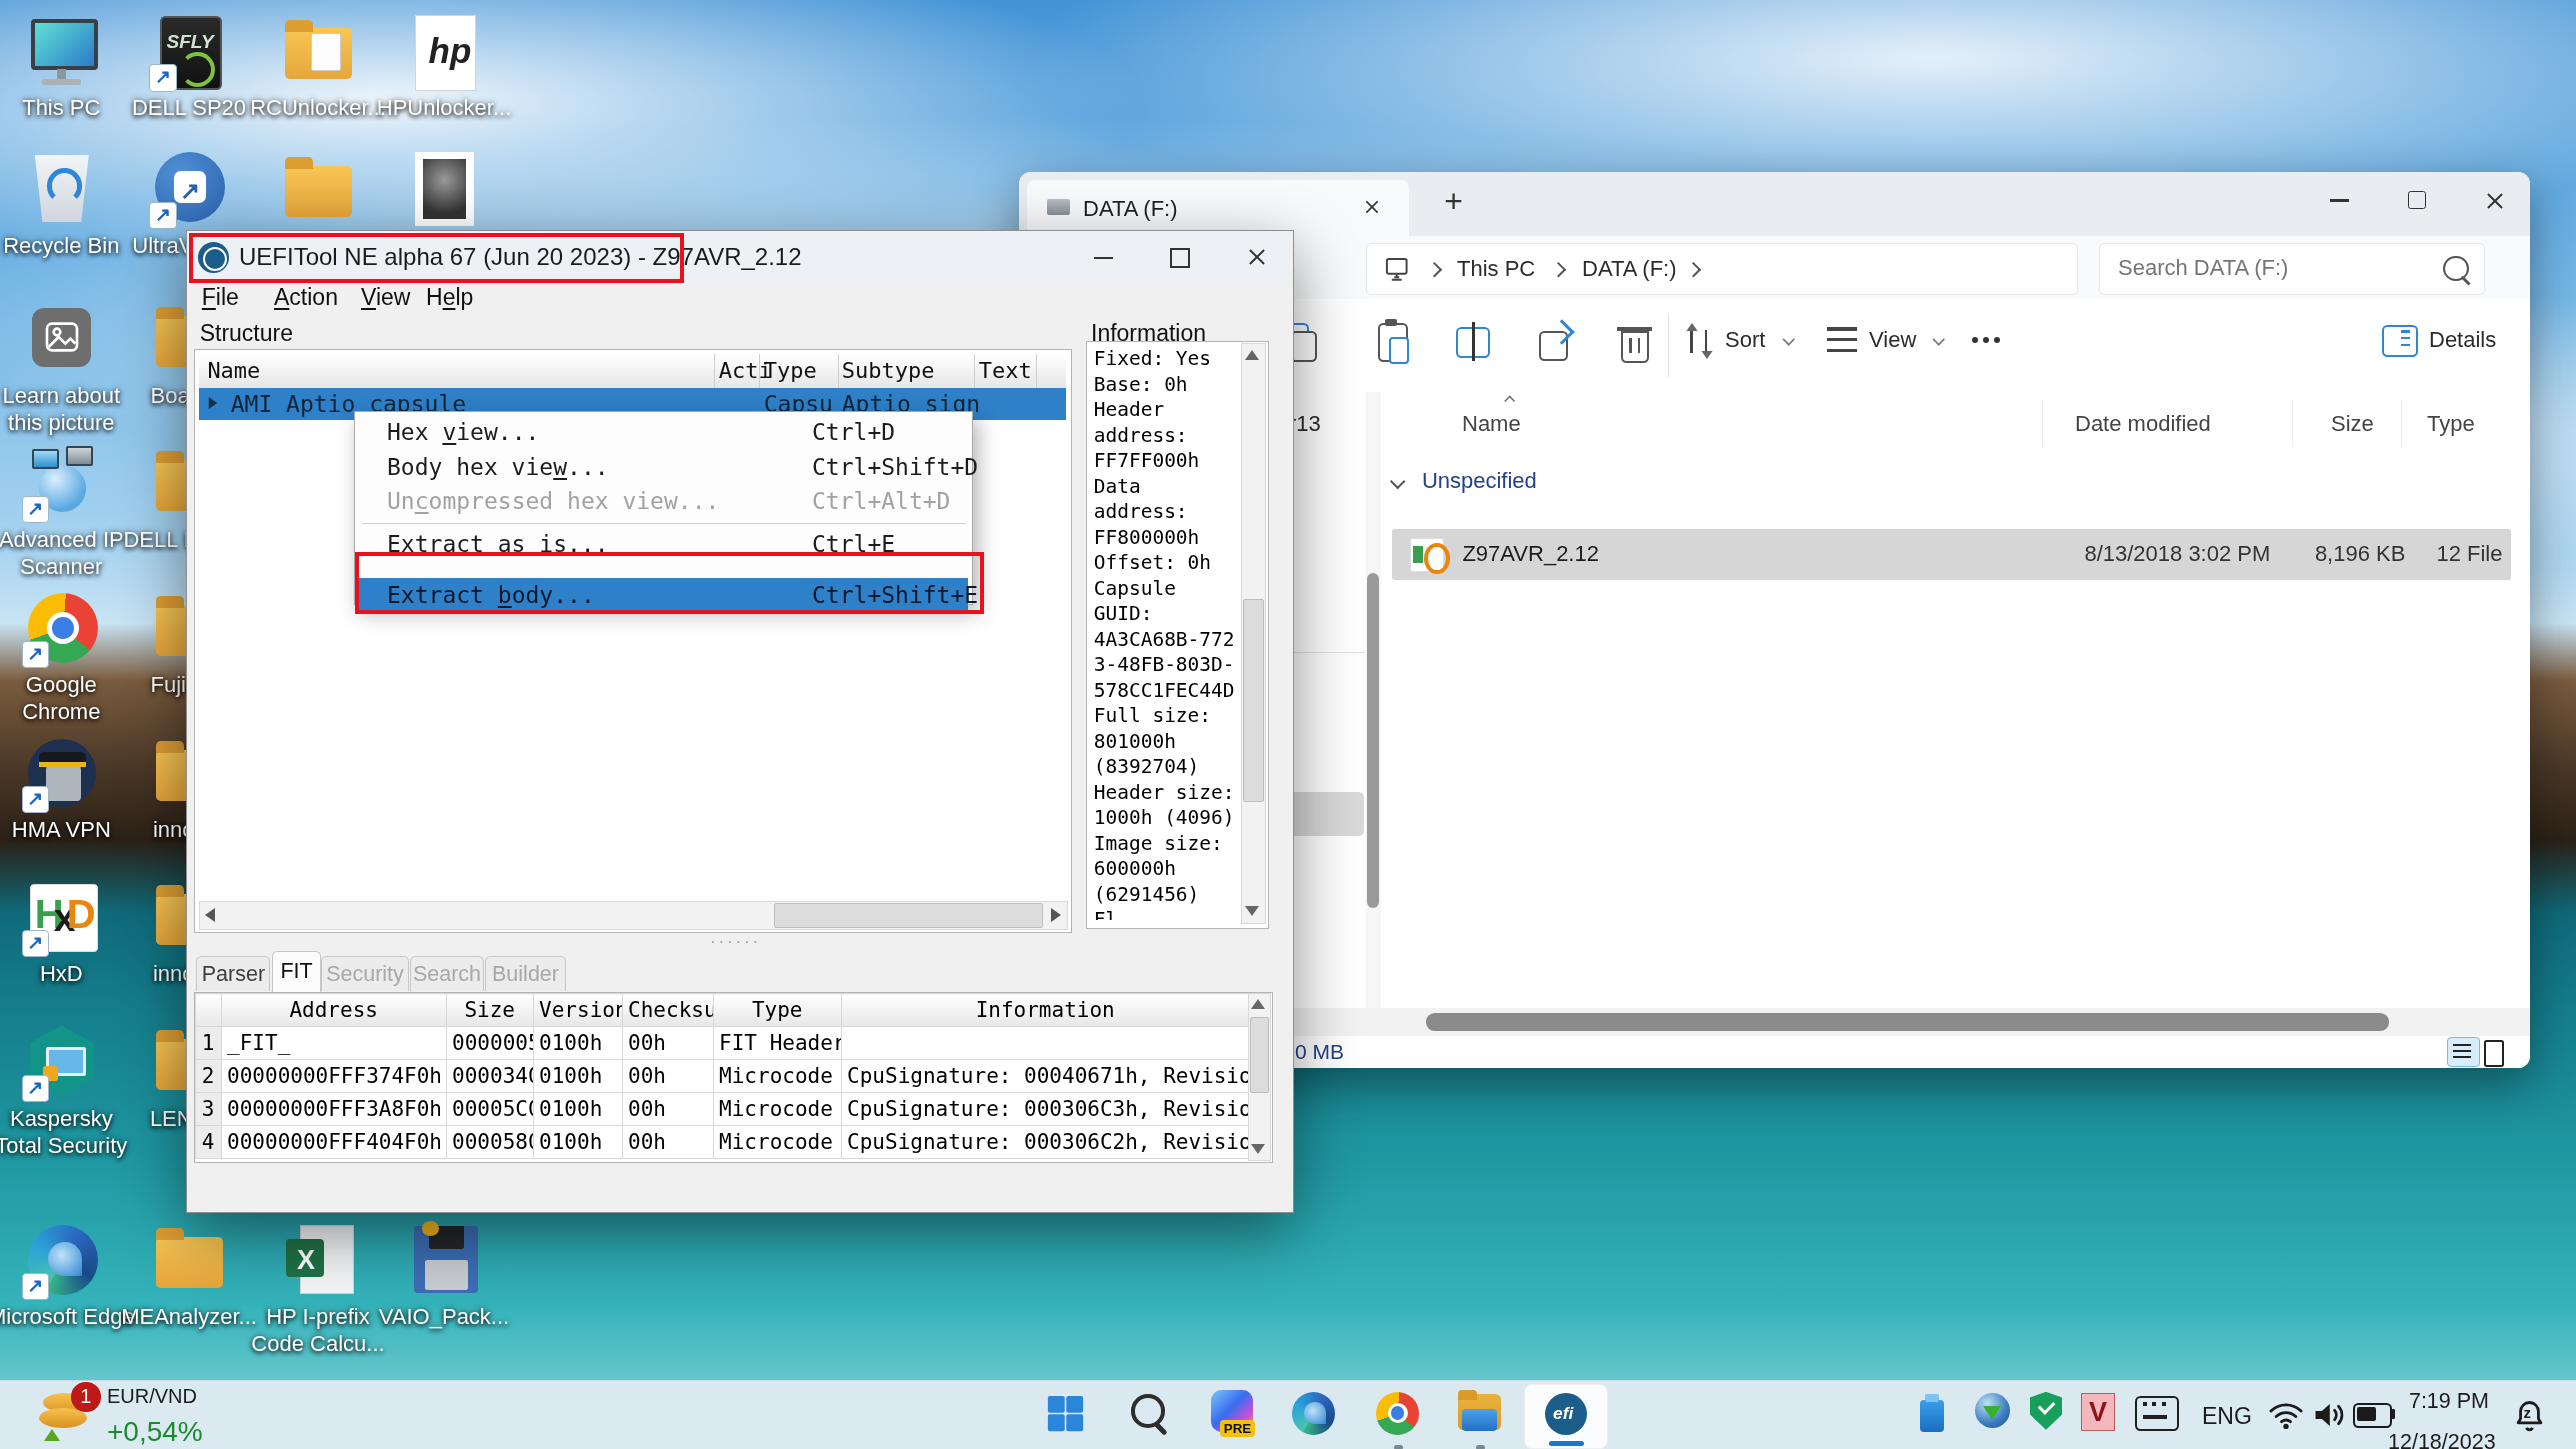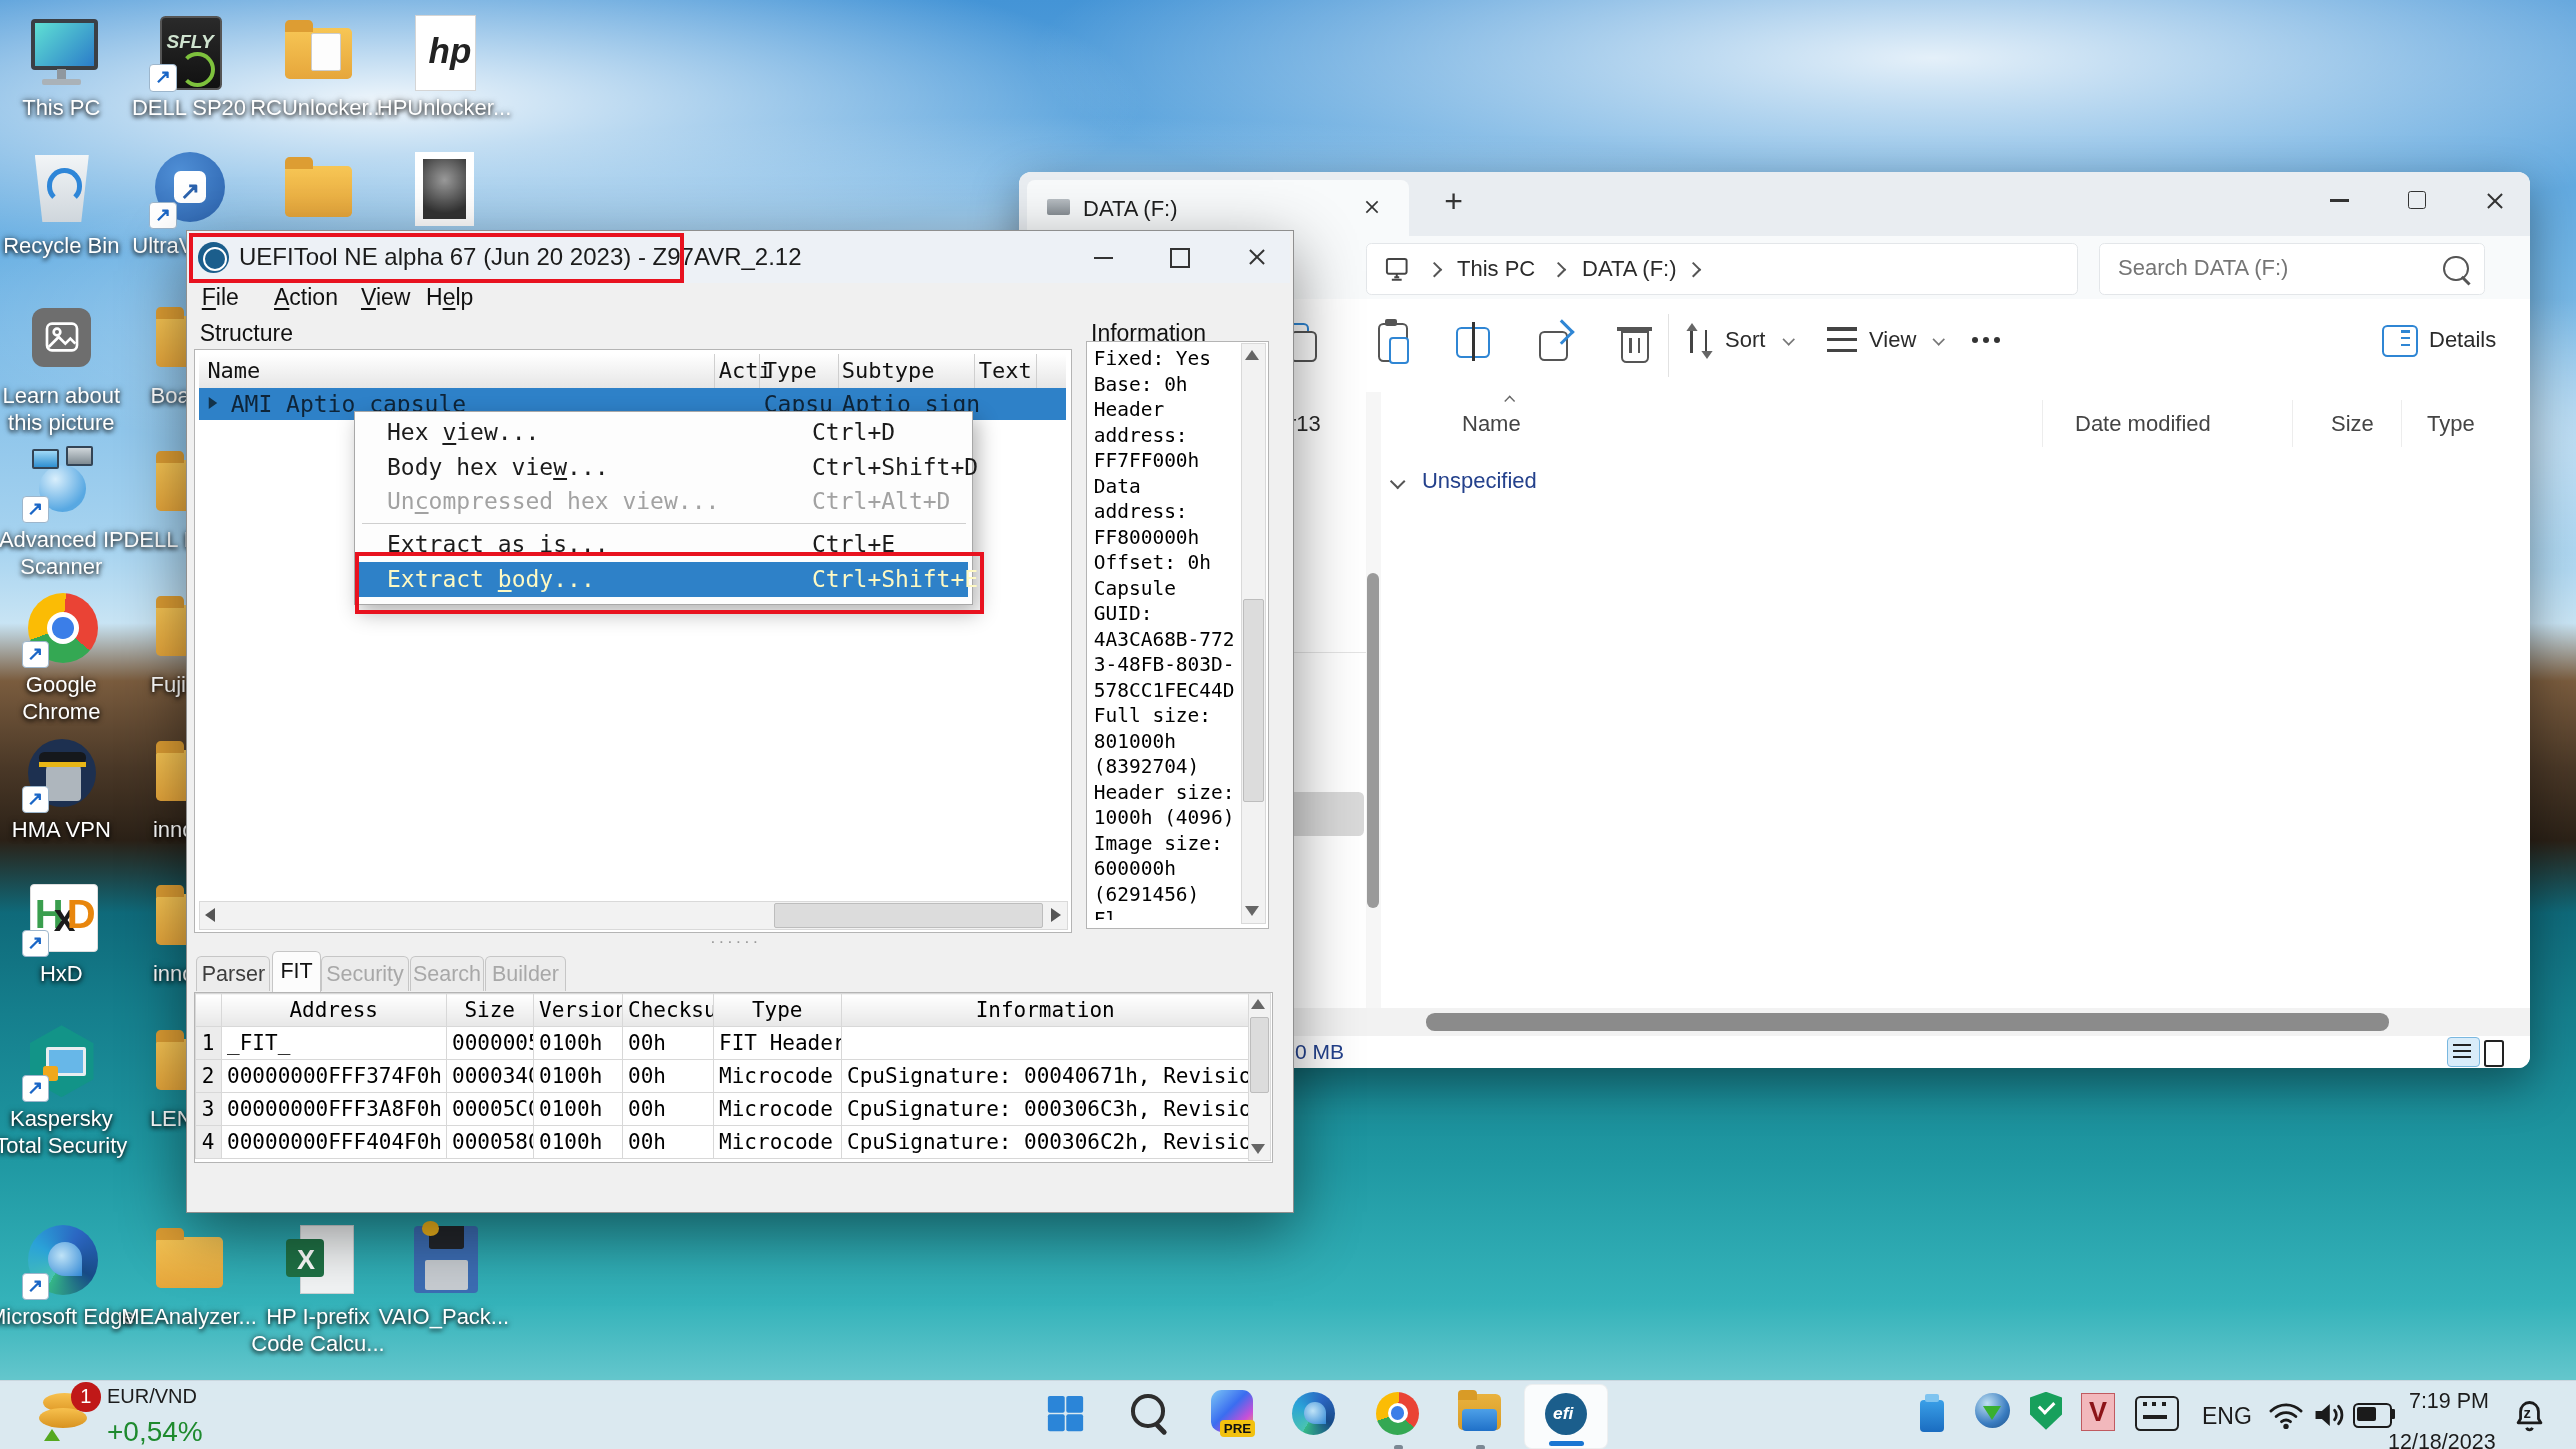"Z97AVR_2.12" div.abs { html: none -> <div> <div> <div></div> <div></div> </div> <div>Z97AVR_2.12</div> <div>8/13/2018 3:02 PM</div> <div>8,196 KB</div> <div>12 File</div> </div> }
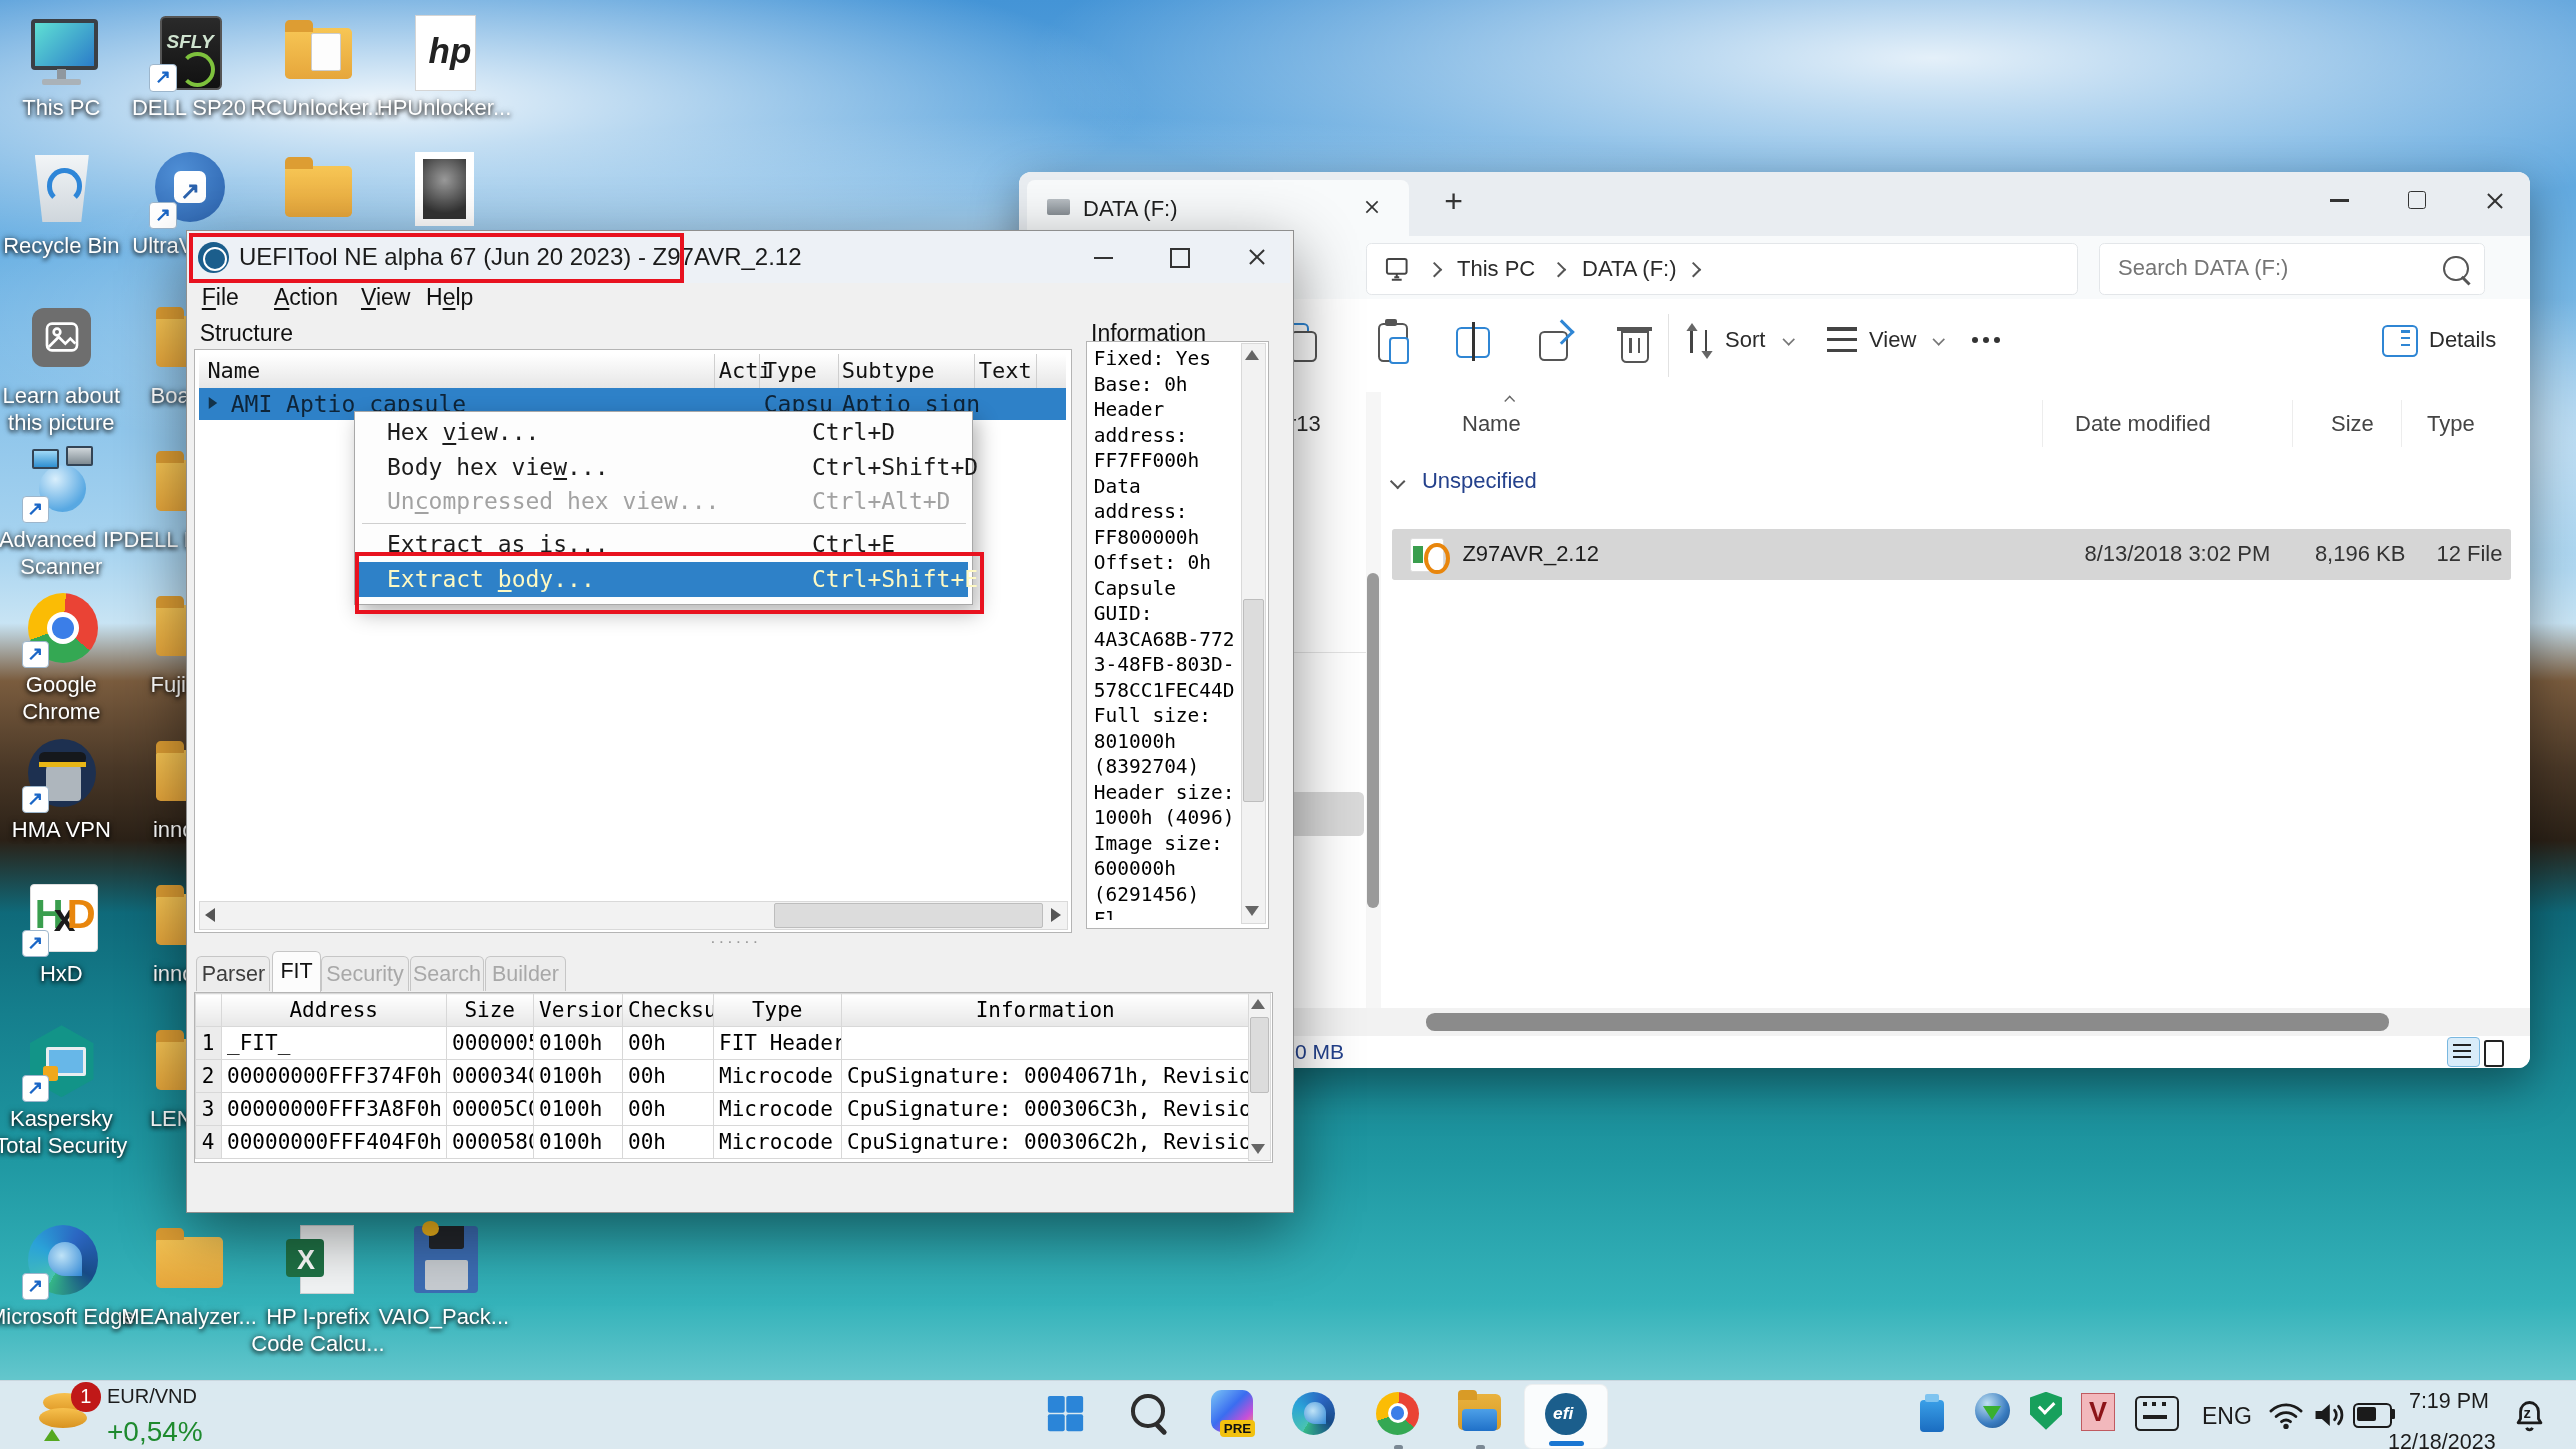"Extract body..." div.ctx-item { color: #fef9c3 -> #0f172a; top: 150px -> 166px }
